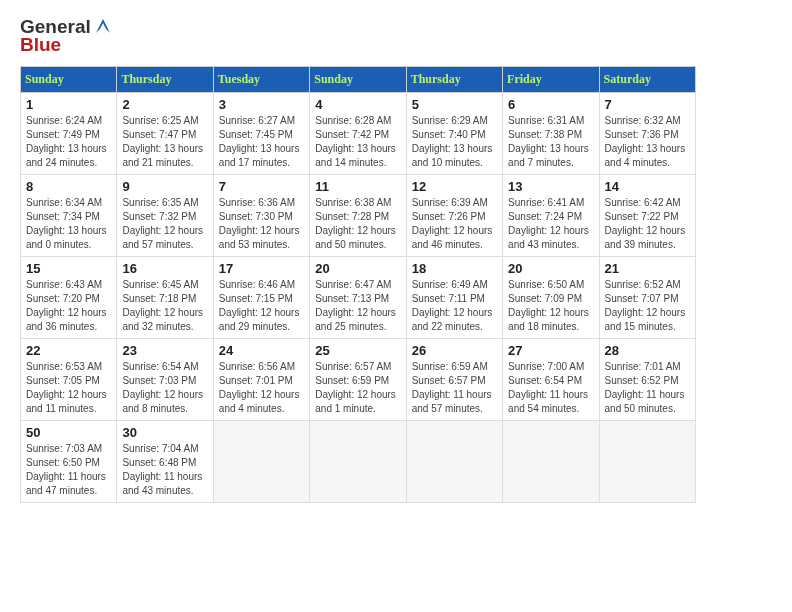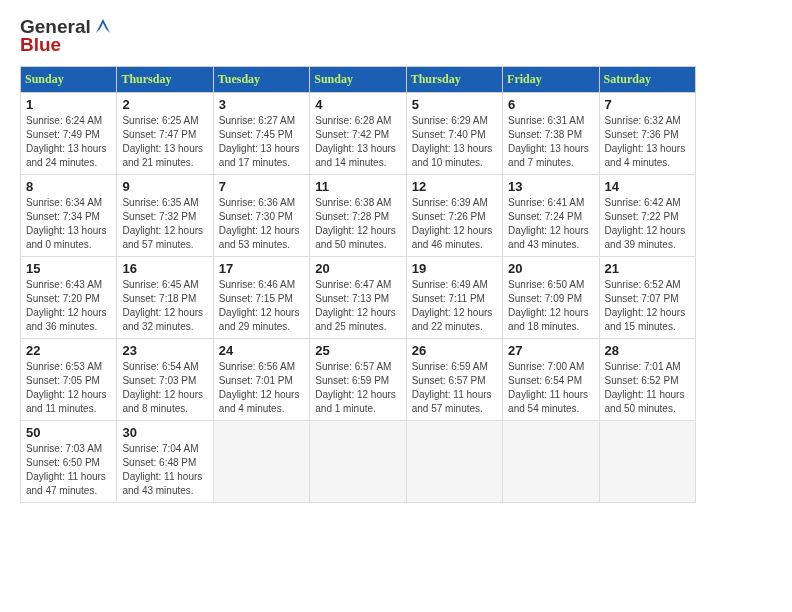"19" span.day-num { text: 19 -> 18 }
